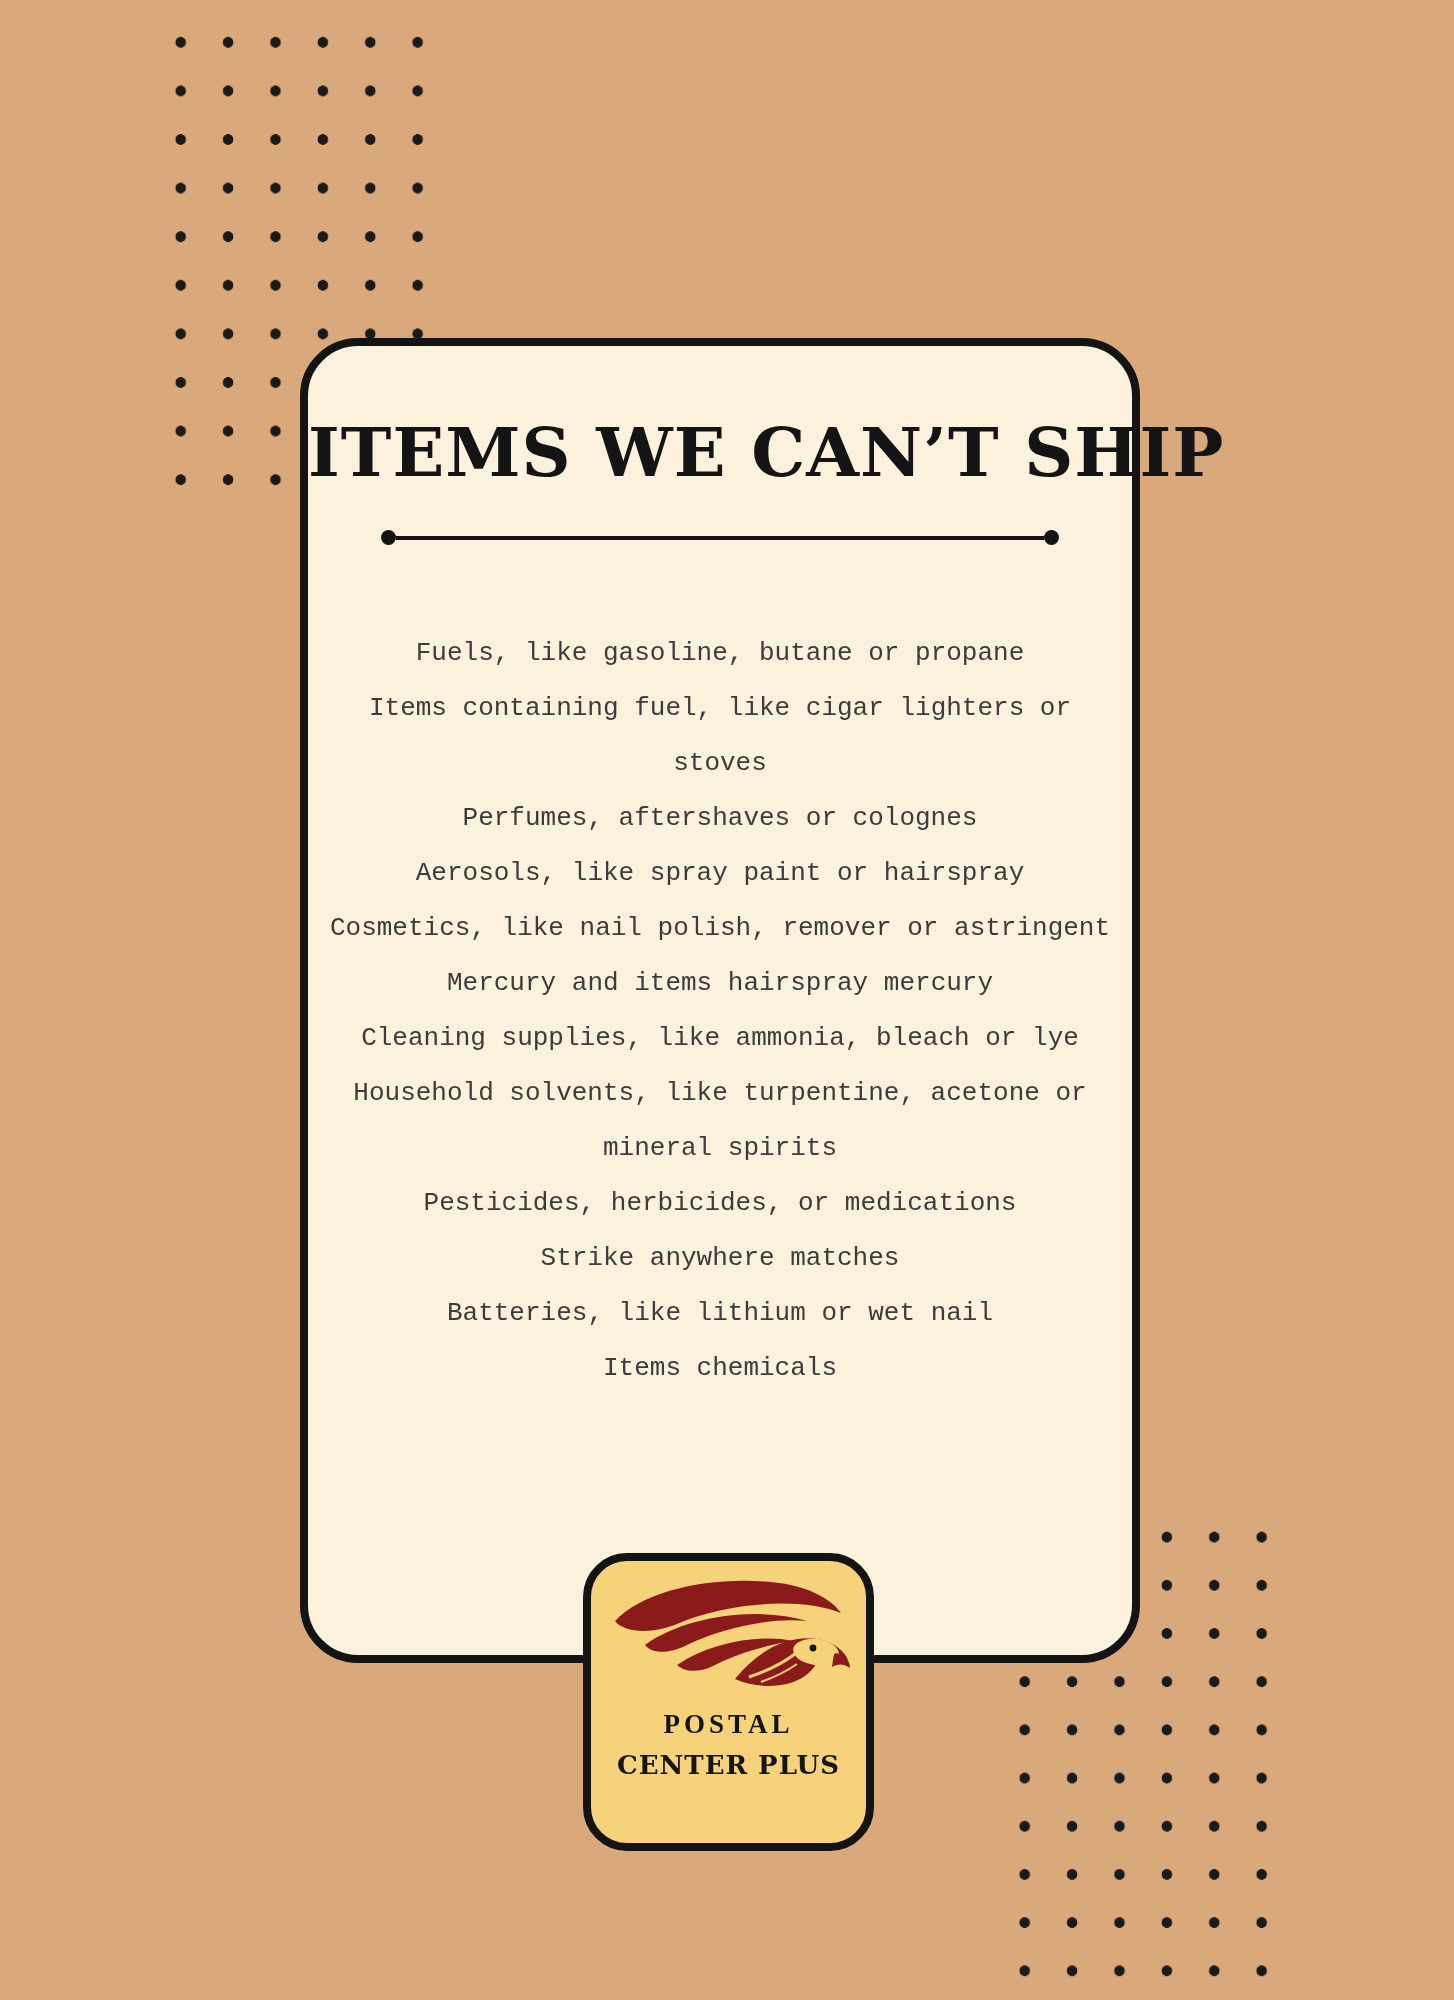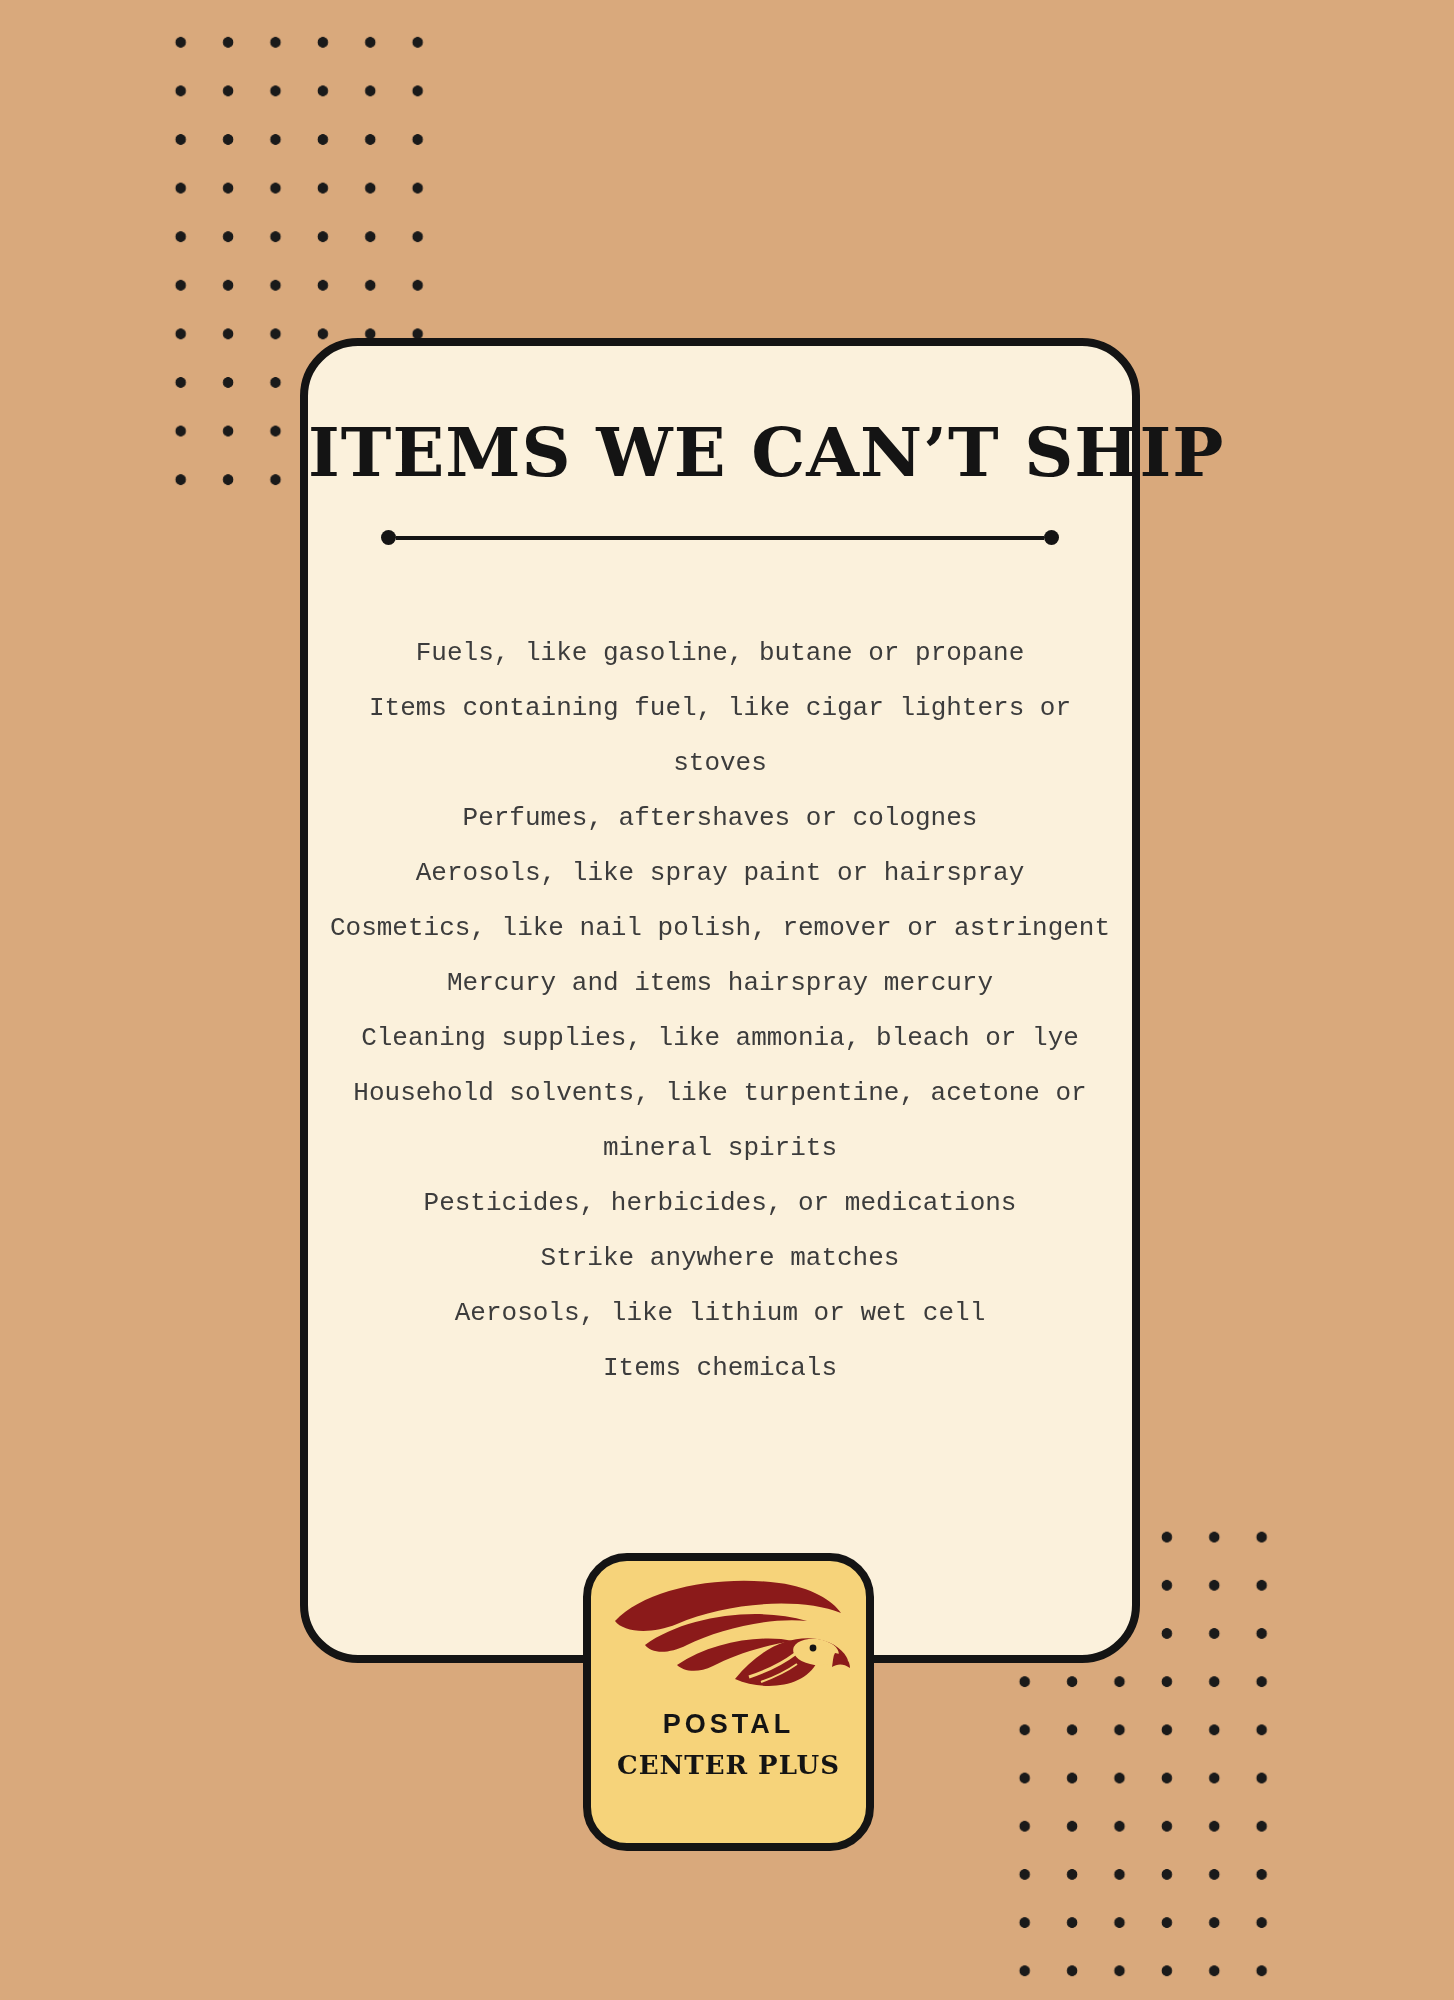"Aerosols, like lithium or wet" div.list-line { text: Aerosols, like lithium or wet cell -> Batteries, like lithium or wet nail }
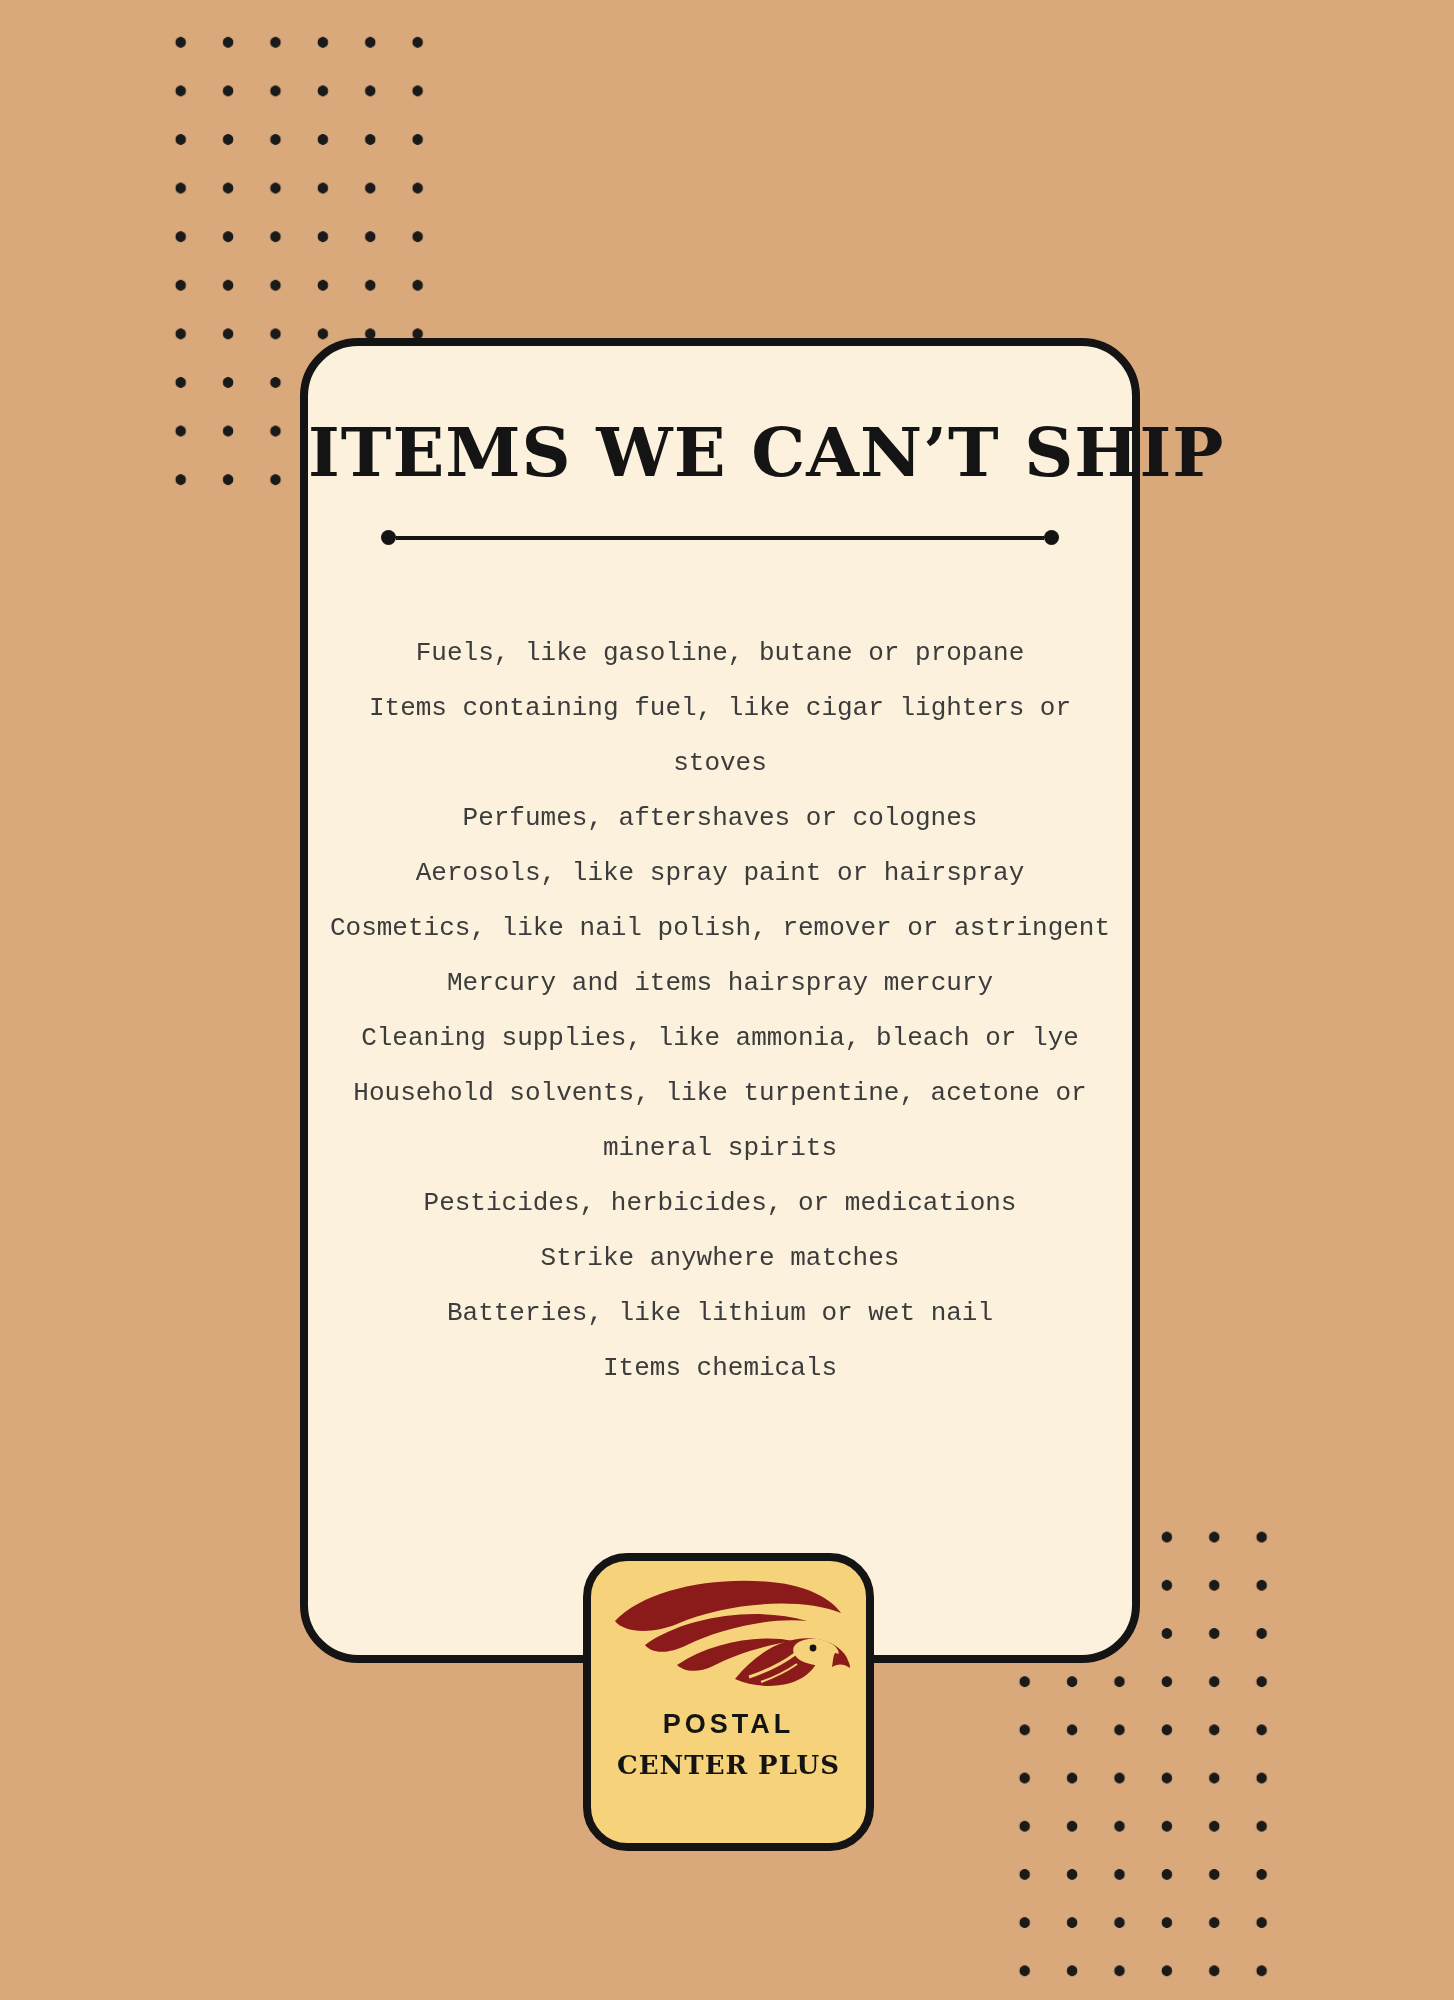"POSTAL" .logo-line1 { font-family: Liberation Sans, sans-serif -> Liberation Serif, serif }
